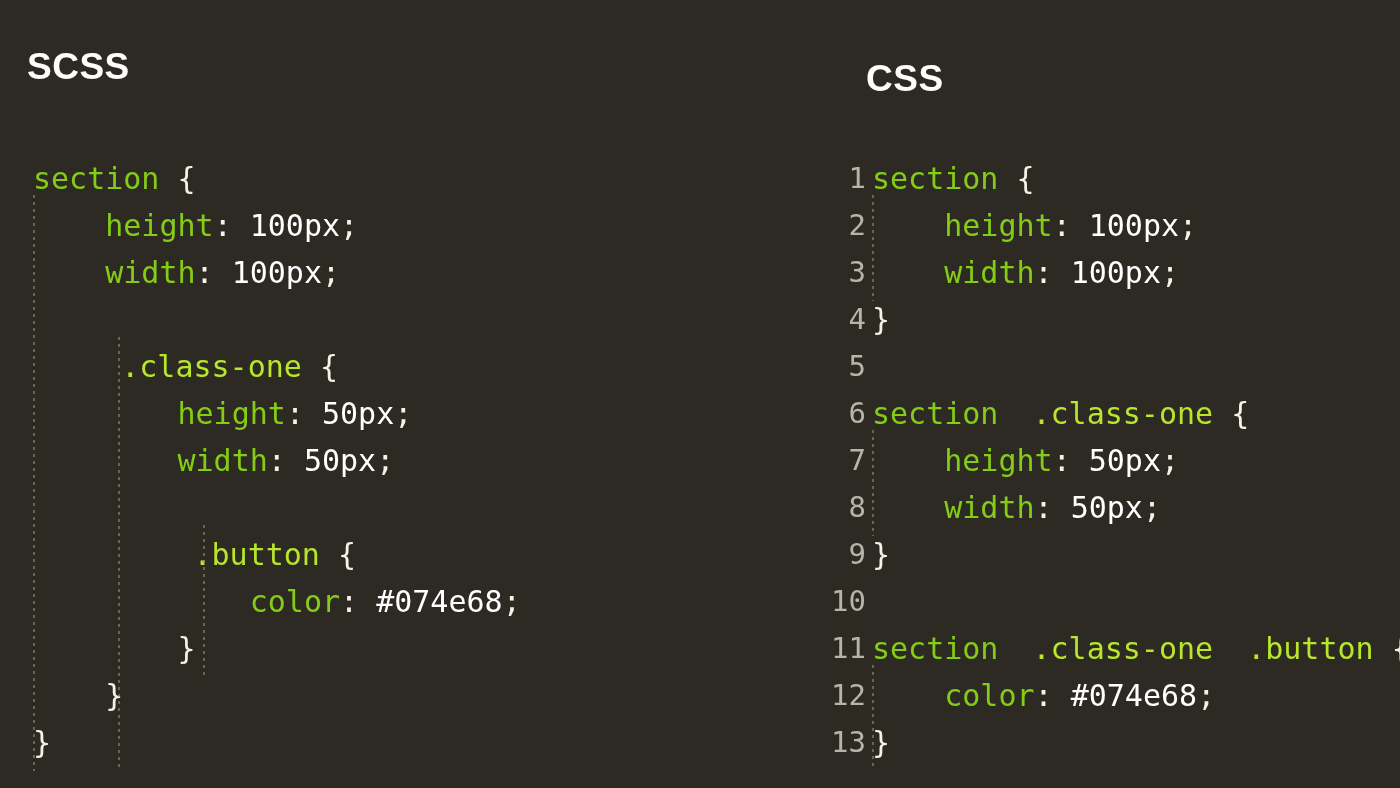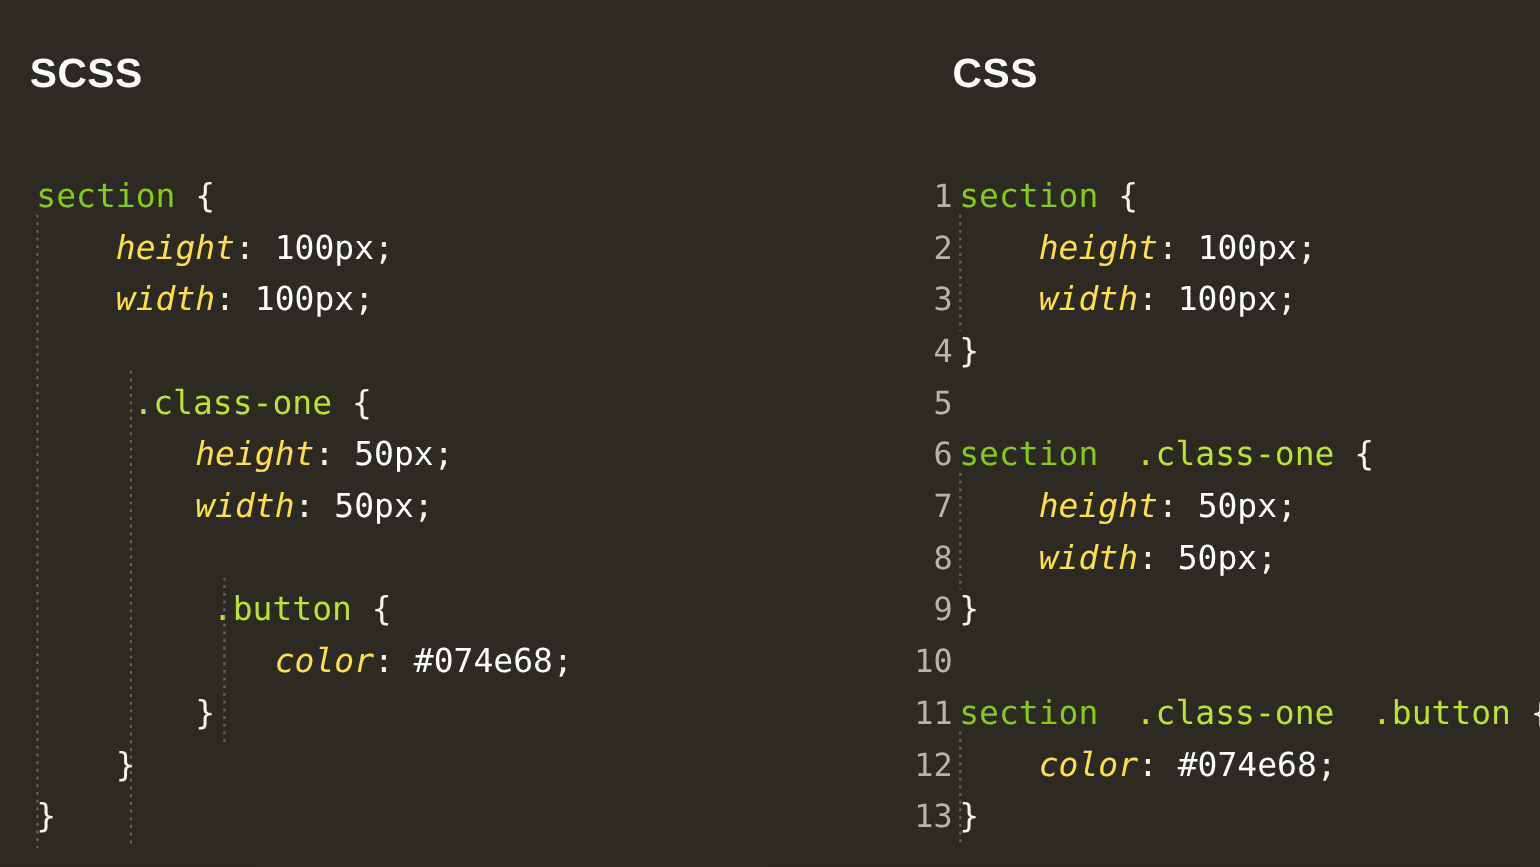"CSS" #css-heading { top: 48px -> 60px }
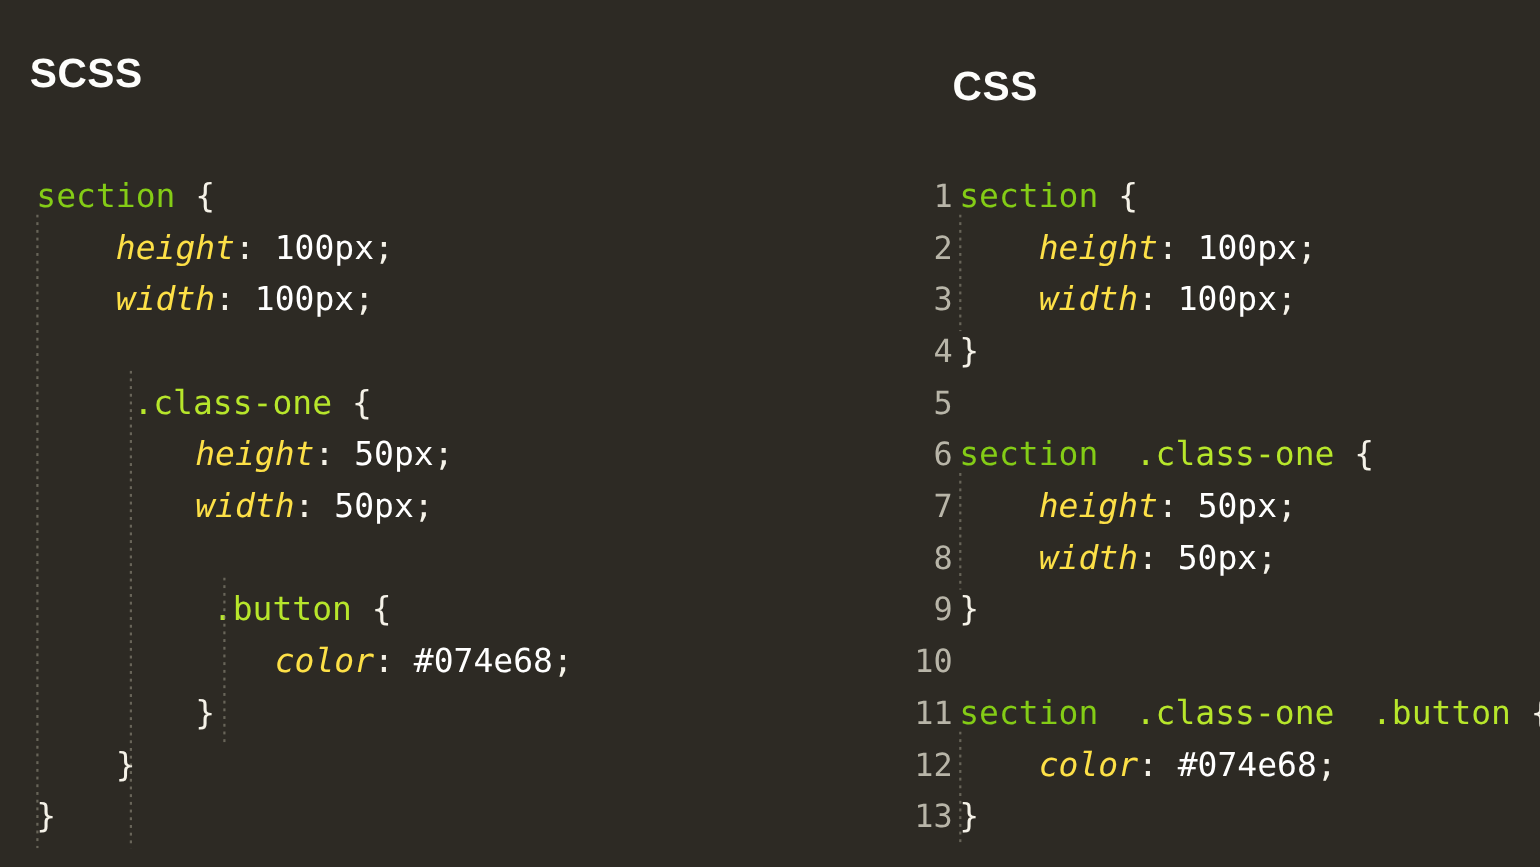"height" .tok-prop { color: #fde047 -> #84cc16; font-style: italic -> none }
